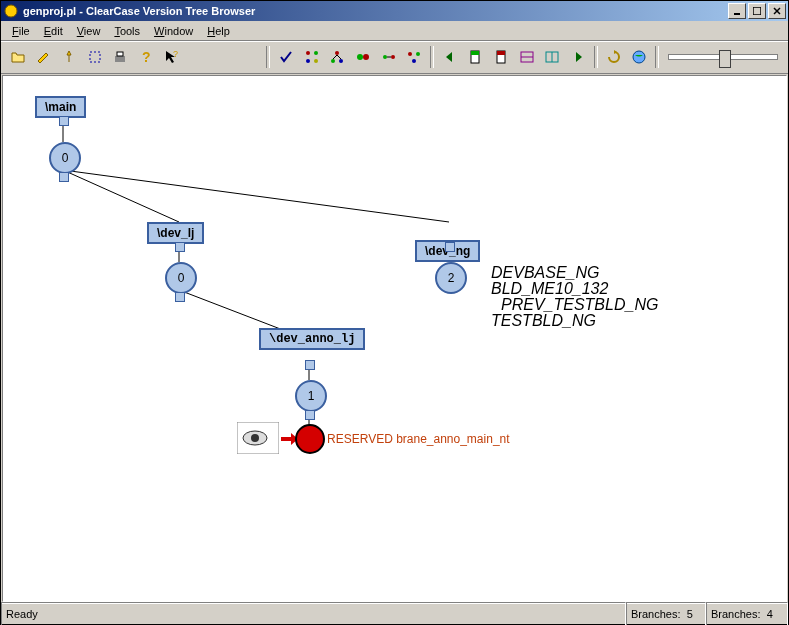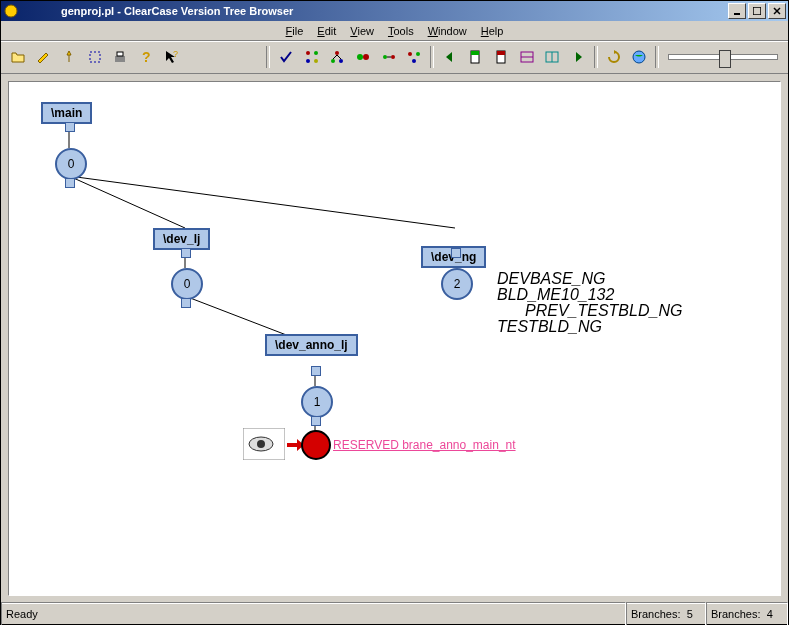"genproj.pl - ClearCase Version Tree" .titlebar .title { margin-left: 38px -> none }
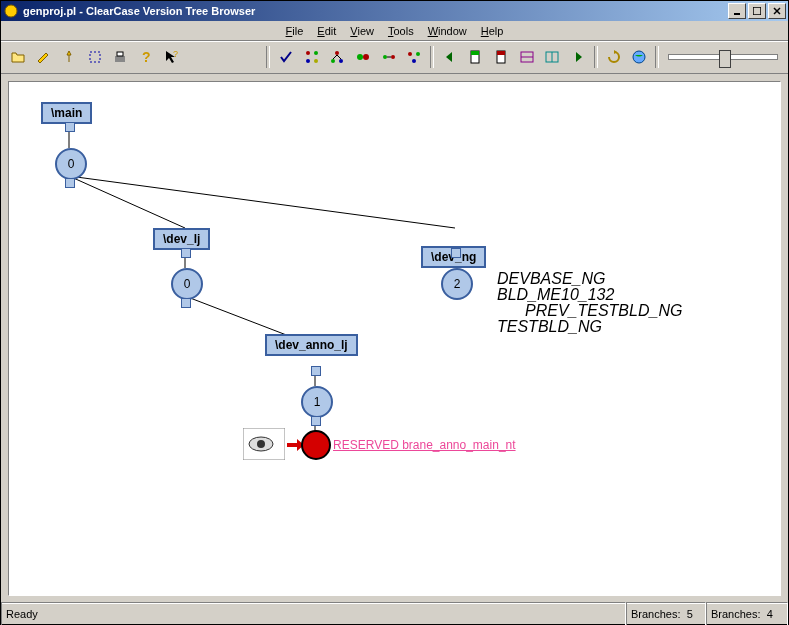"File" .menubar { justify-content: center -> none }
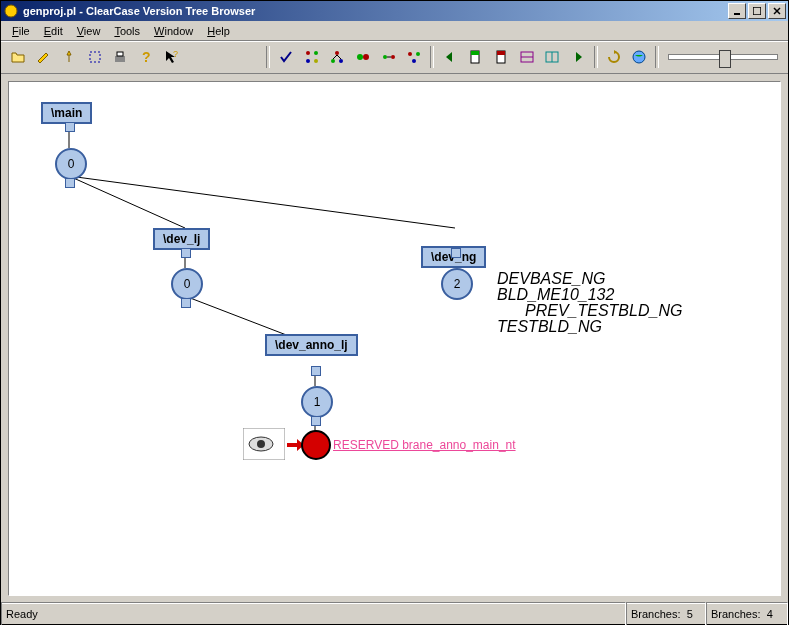"\main" .canvas { margin: 7px -> 1px }
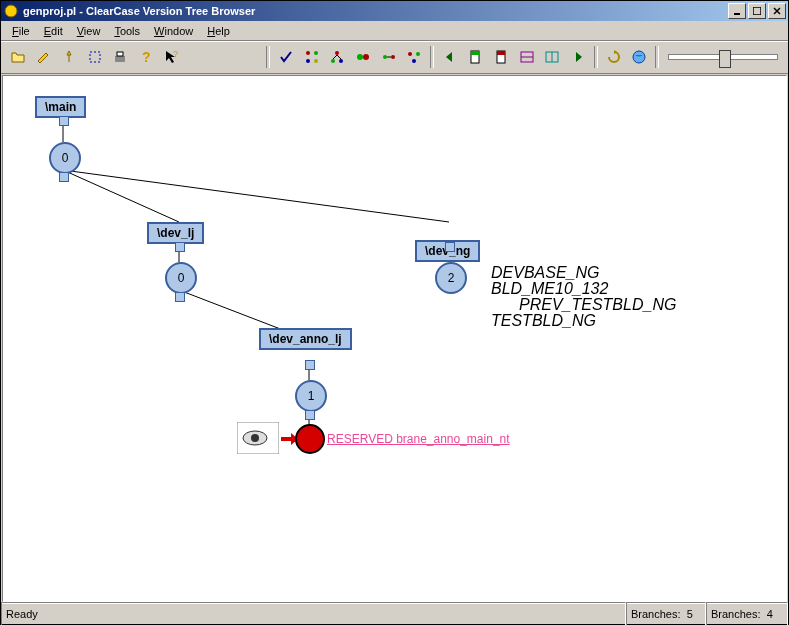"PREV_TESTBLD_NG" div.label-text { left: 516px -> 498px }
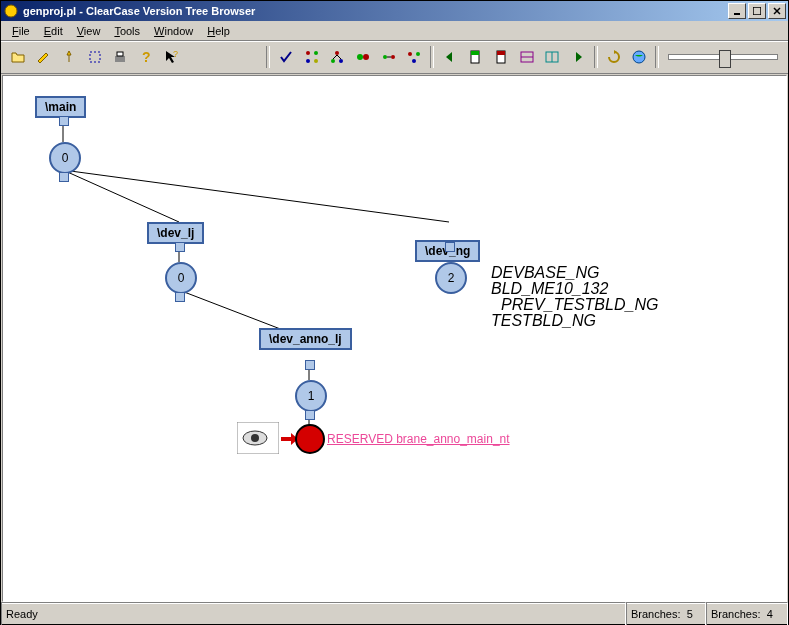"\dev_anno_lj" div.node-box { font-family: none -> Liberation Mono, monospace }
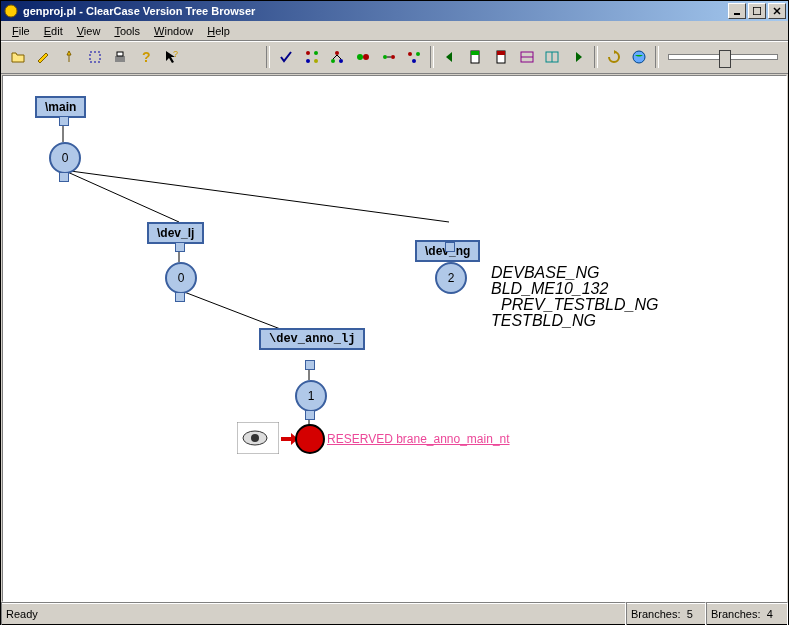"RESERVED brane_anno_main_nt" .reserved-text { color: #ec4899 -> #c2410c; text-decoration: underline -> none }
